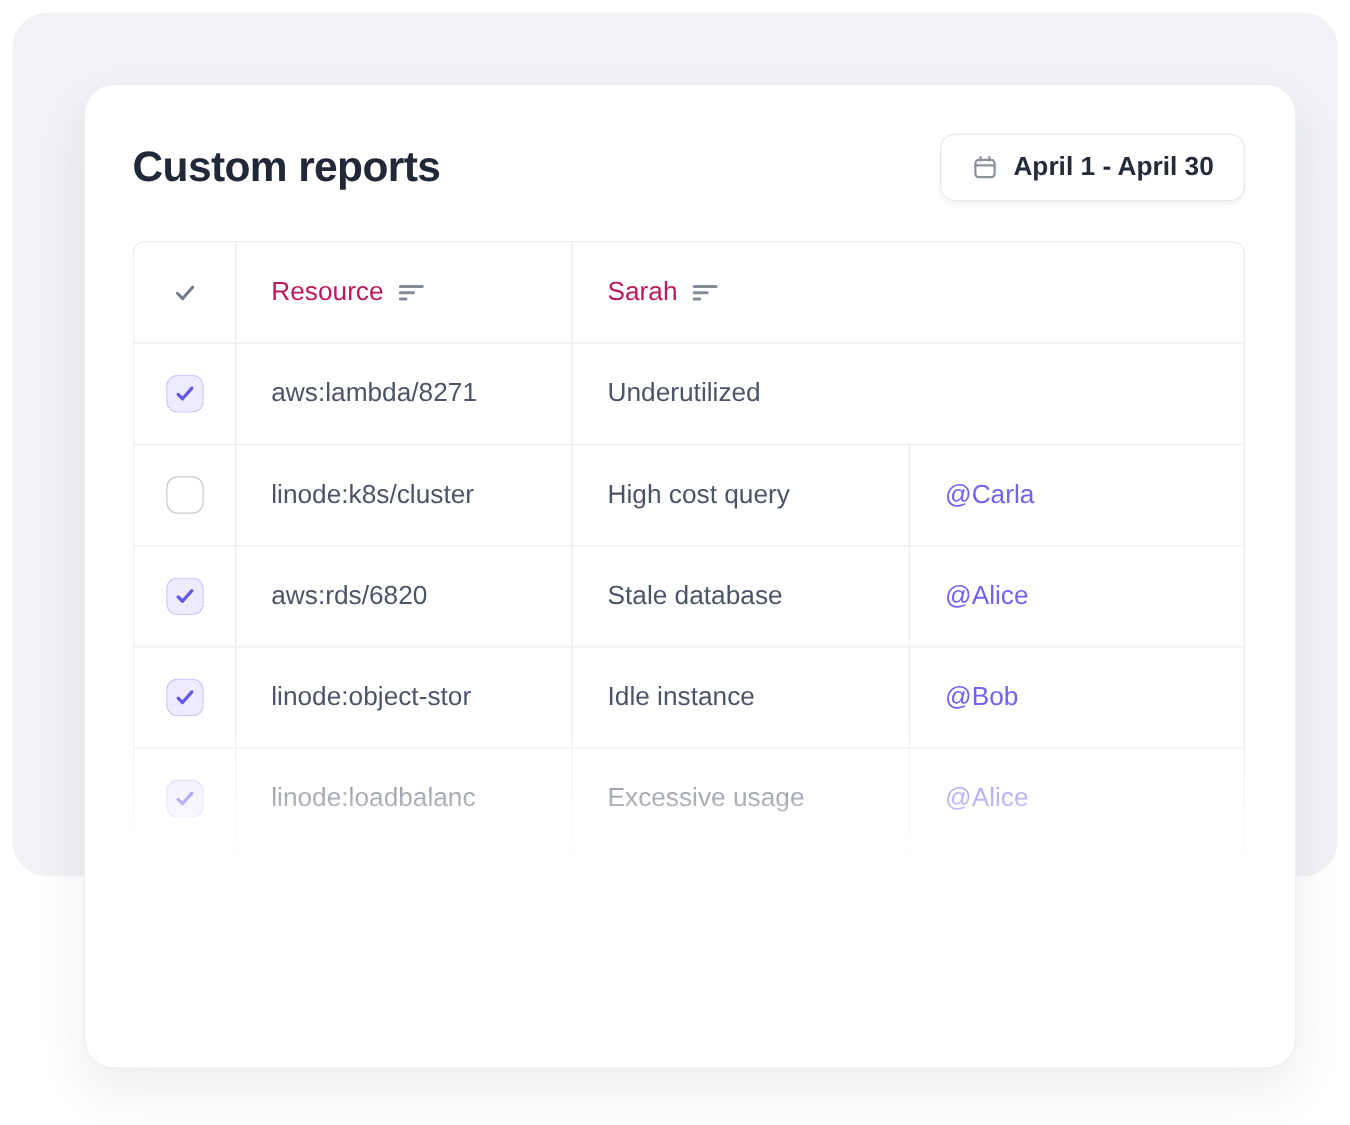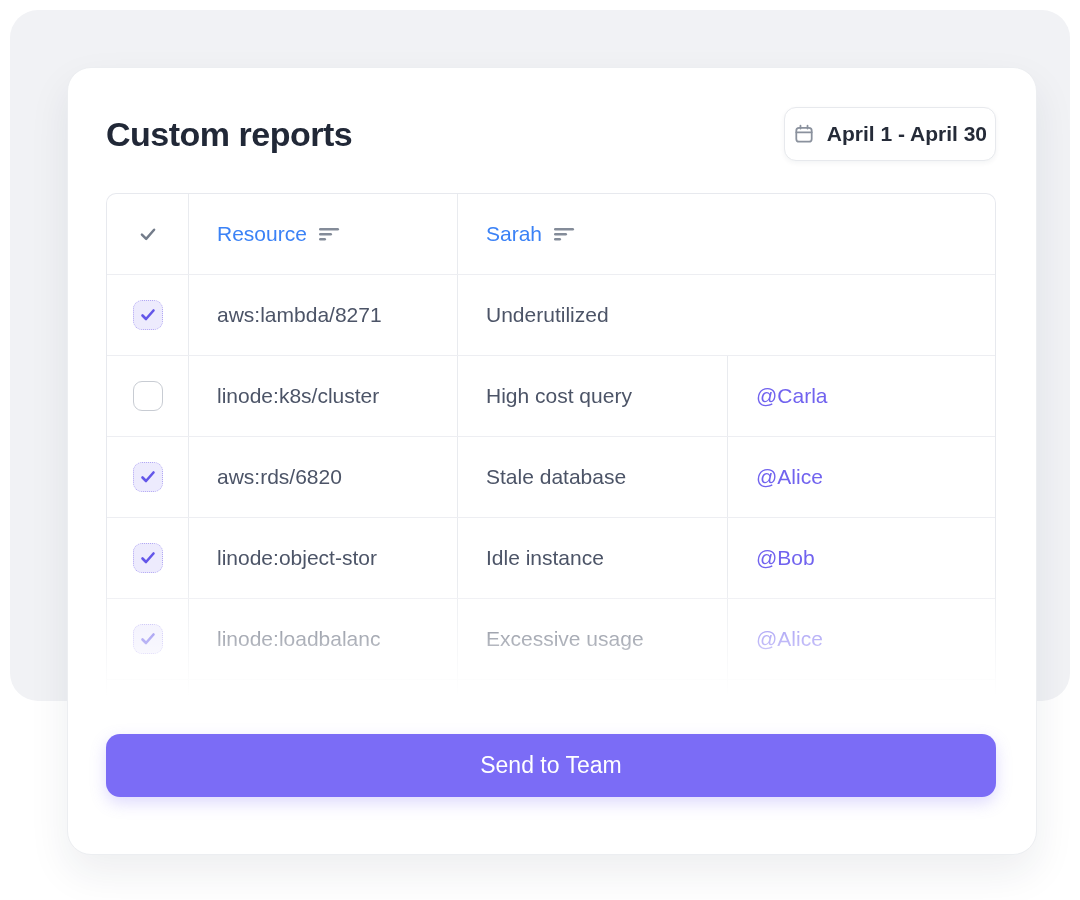"April 1 - April 30" .date-btn { padding: 0 8px -> 0 24px }
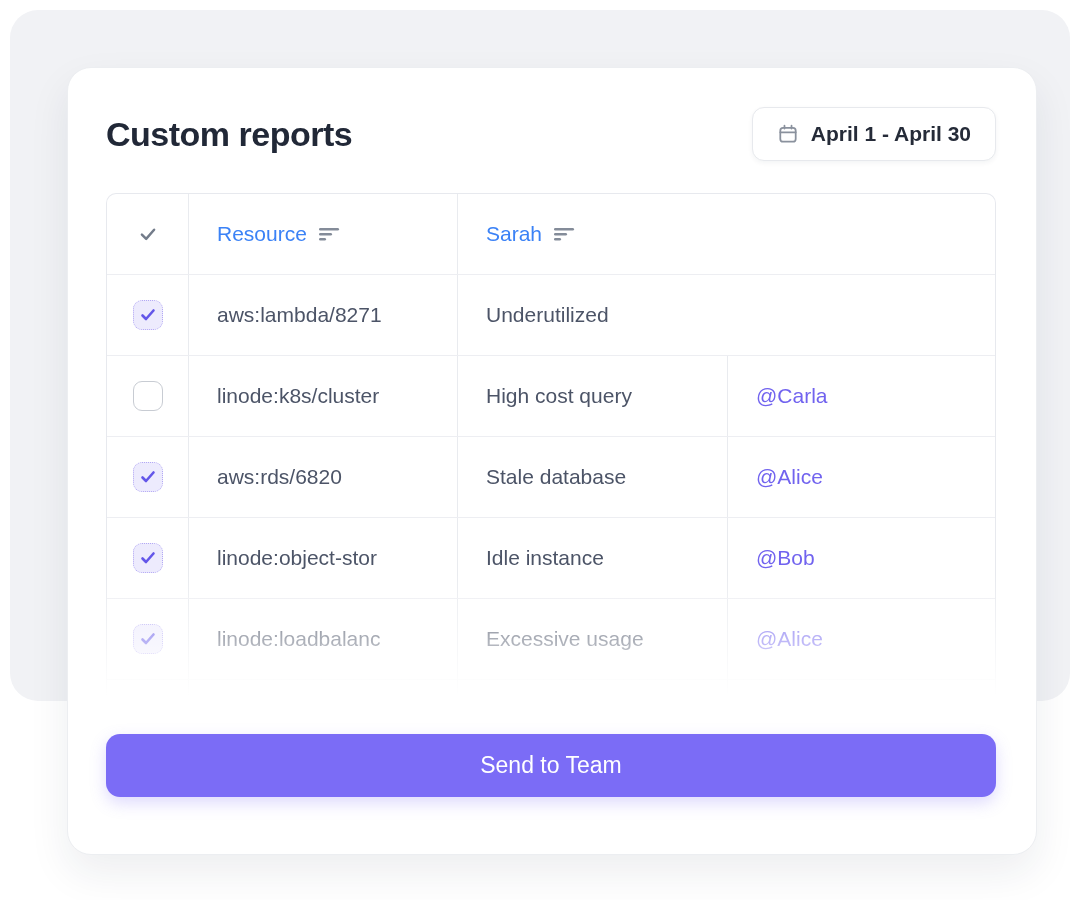"Resource" .thead .cell { color: #3b82f6 -> #be185d }
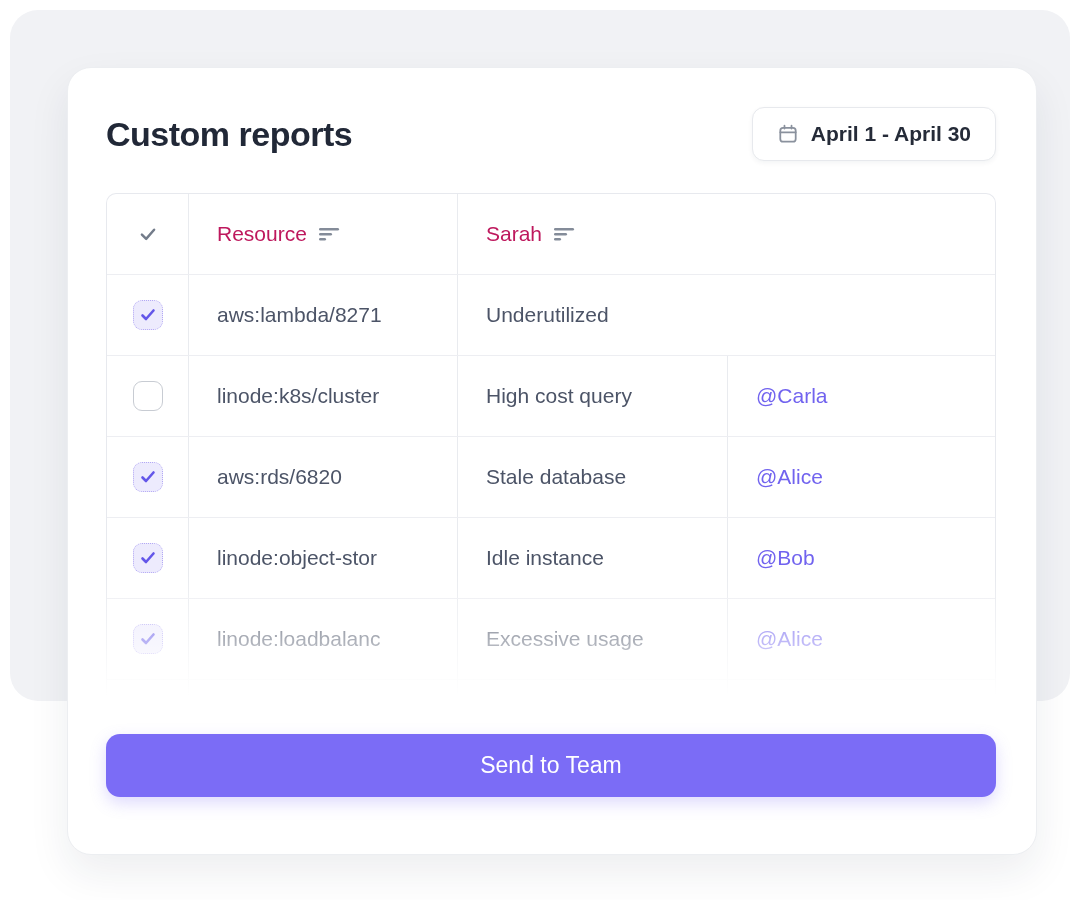"Send to Team" button.send-btn { html: <button>Send to Team</button> -> none }
